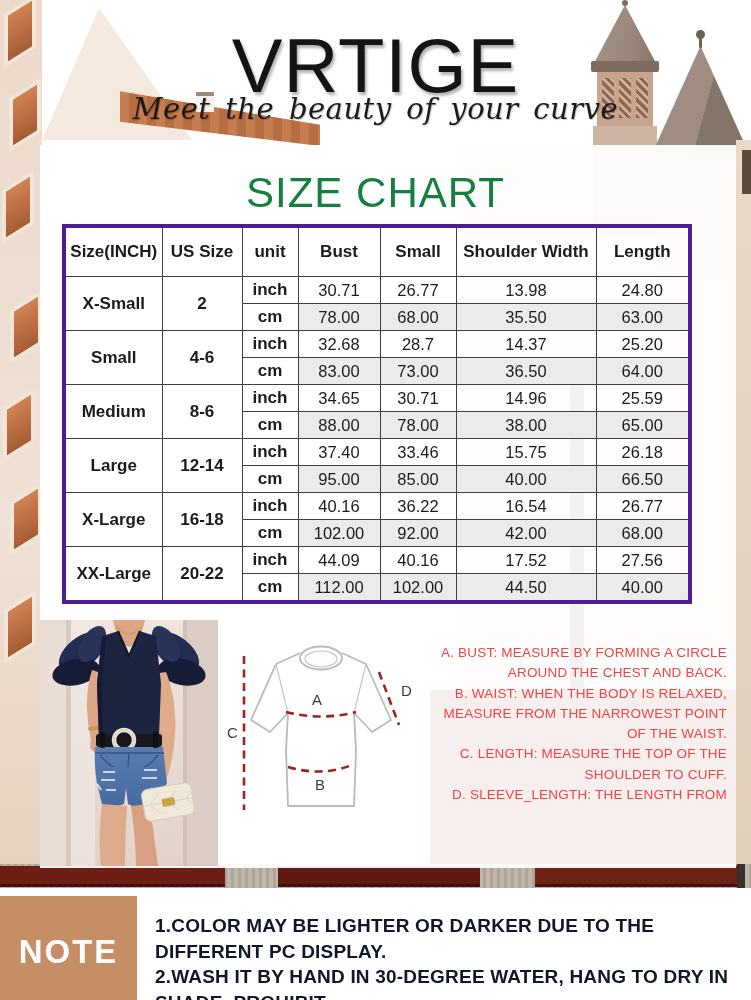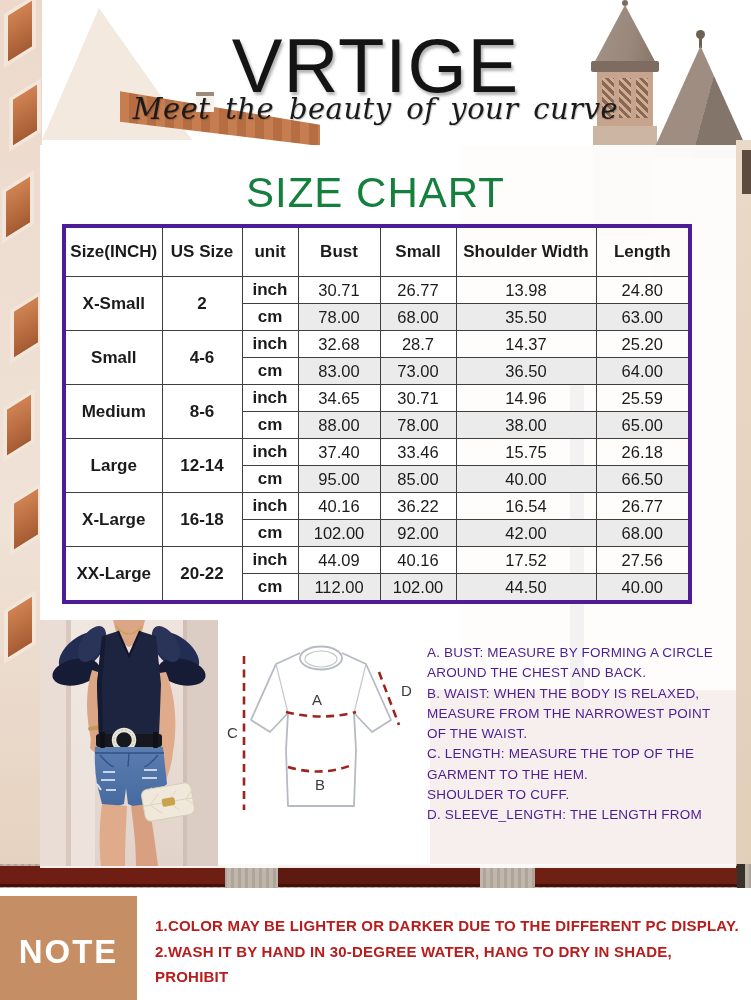"A. BUST: MEASURE BY FORMING" .guide-line { color: #4c1d95 -> #ef4444; text-align: none -> right }
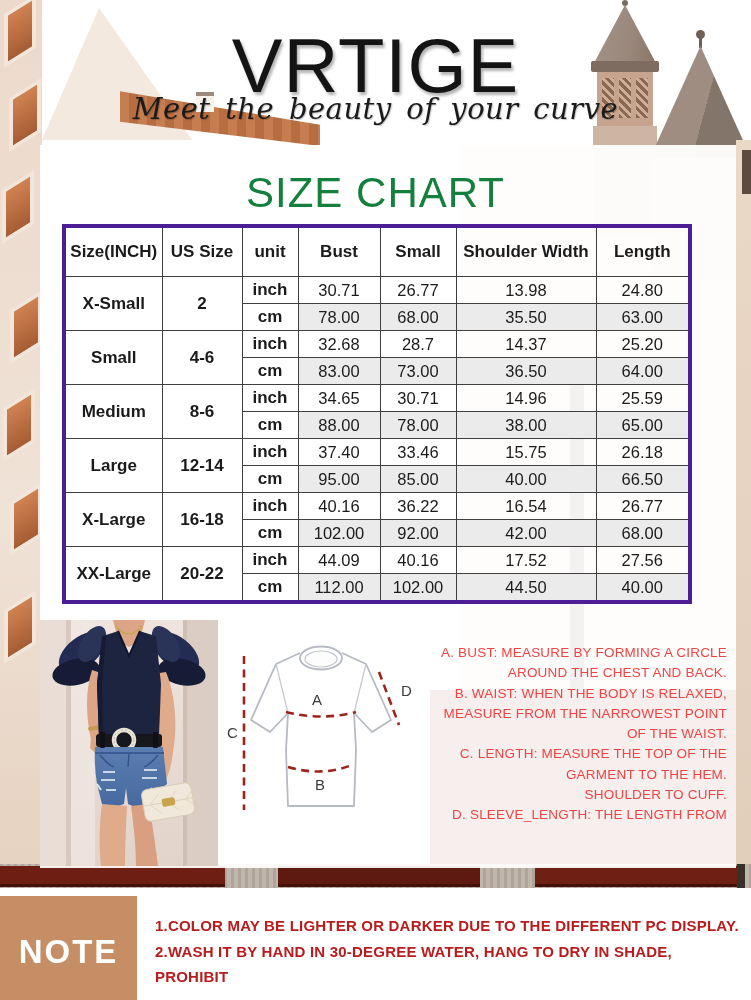"GARMENT TO THE HEM." div.guide-line { html: <div>GARMENT TO THE HEM.</div> -> none }
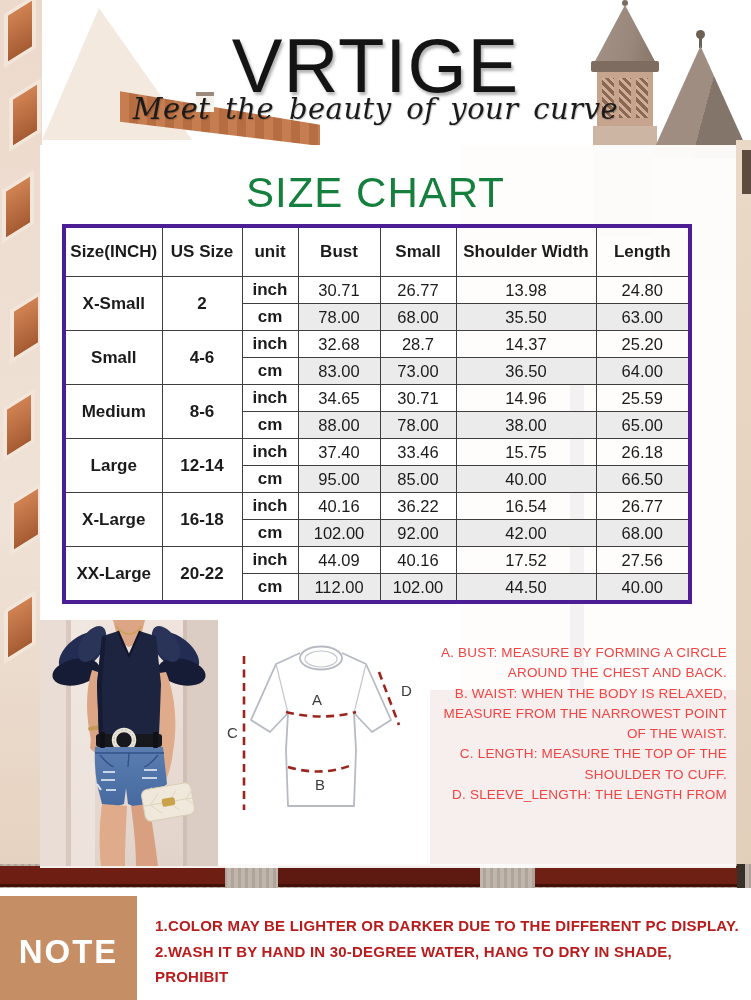"1.COLOR MAY BE LIGHTER OR" .note-line { color: #b91c1c -> #0f172a; font-size: 15px -> 19px }
